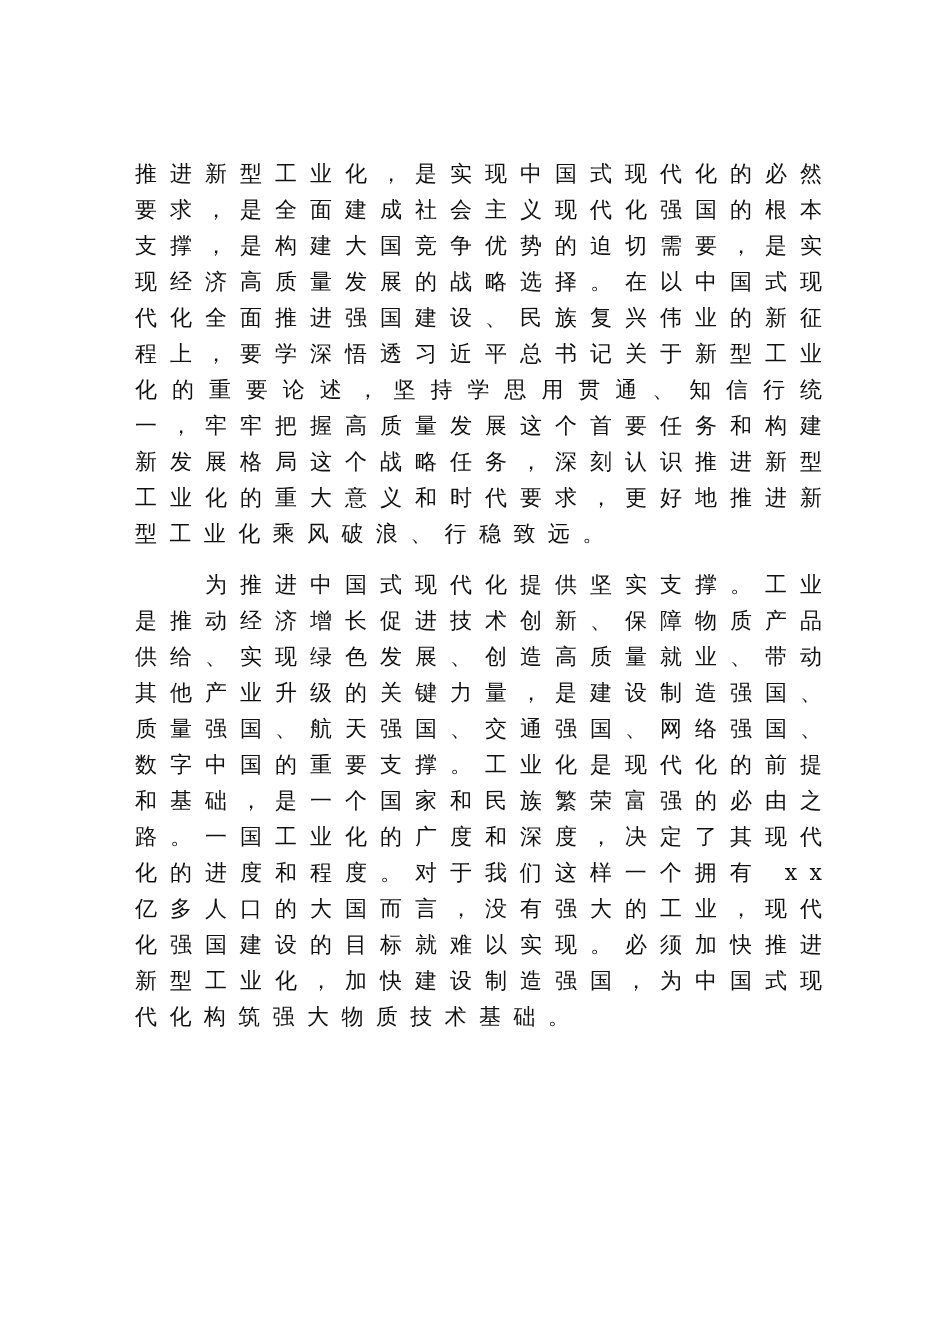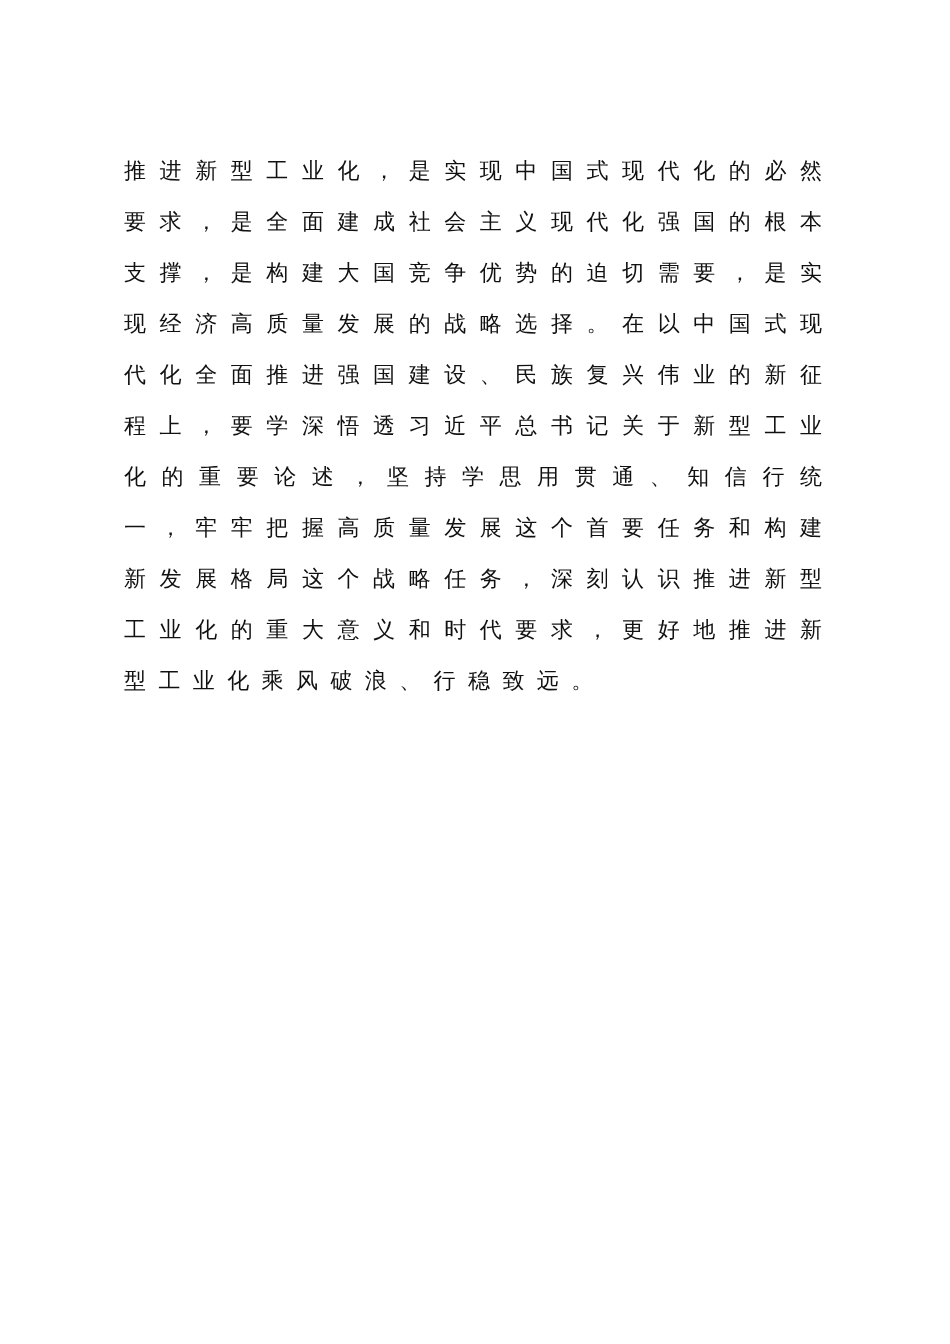"推进新型工业化，是实现中国式现代化的必然要求，是全面建成社会主义现代化强国的根本" .para { line-height: 51px -> 36px; margin: 4px -> 15px }
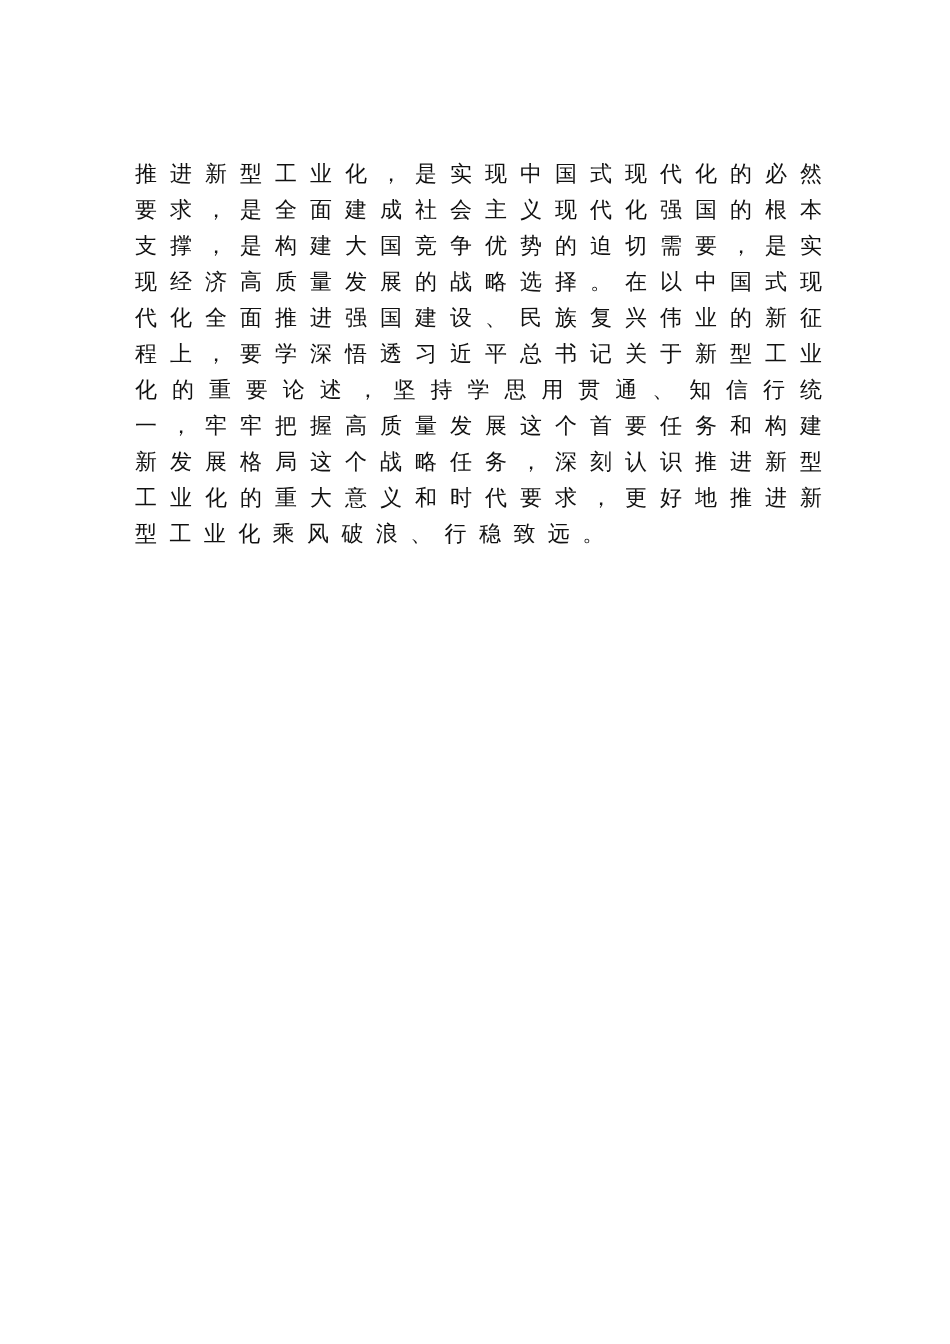"为推进中国式现代化提供坚实支撑。工业是推动经济增长促进技术创新、保障物质产品供给" p.para { html: none -> <p>为推进中国式现代化提供坚实支撑。工业是推动经济增长促进技术创新、保障物质产品供给、实现绿色发展、创造高质量就业、带动其他产业升级的关键力量，是建设制造强国、质量强国、航天强国、交通强国、网络强国、数字中国的重要支撑。工业化是现代化的前提和基础，是一个国家和民族繁荣富强的必由之路。一国工业化的广度和深度，决定了其现代化的进度和程度。对于我们这样一个拥有 xx 亿多人口的大国而言，没有强大的工业，现代化强国建设的目标就难以实现。必须加快推进新型工业化，加快建设制造强国，为中国式现代化构筑强大物质技术基础。</p> }
